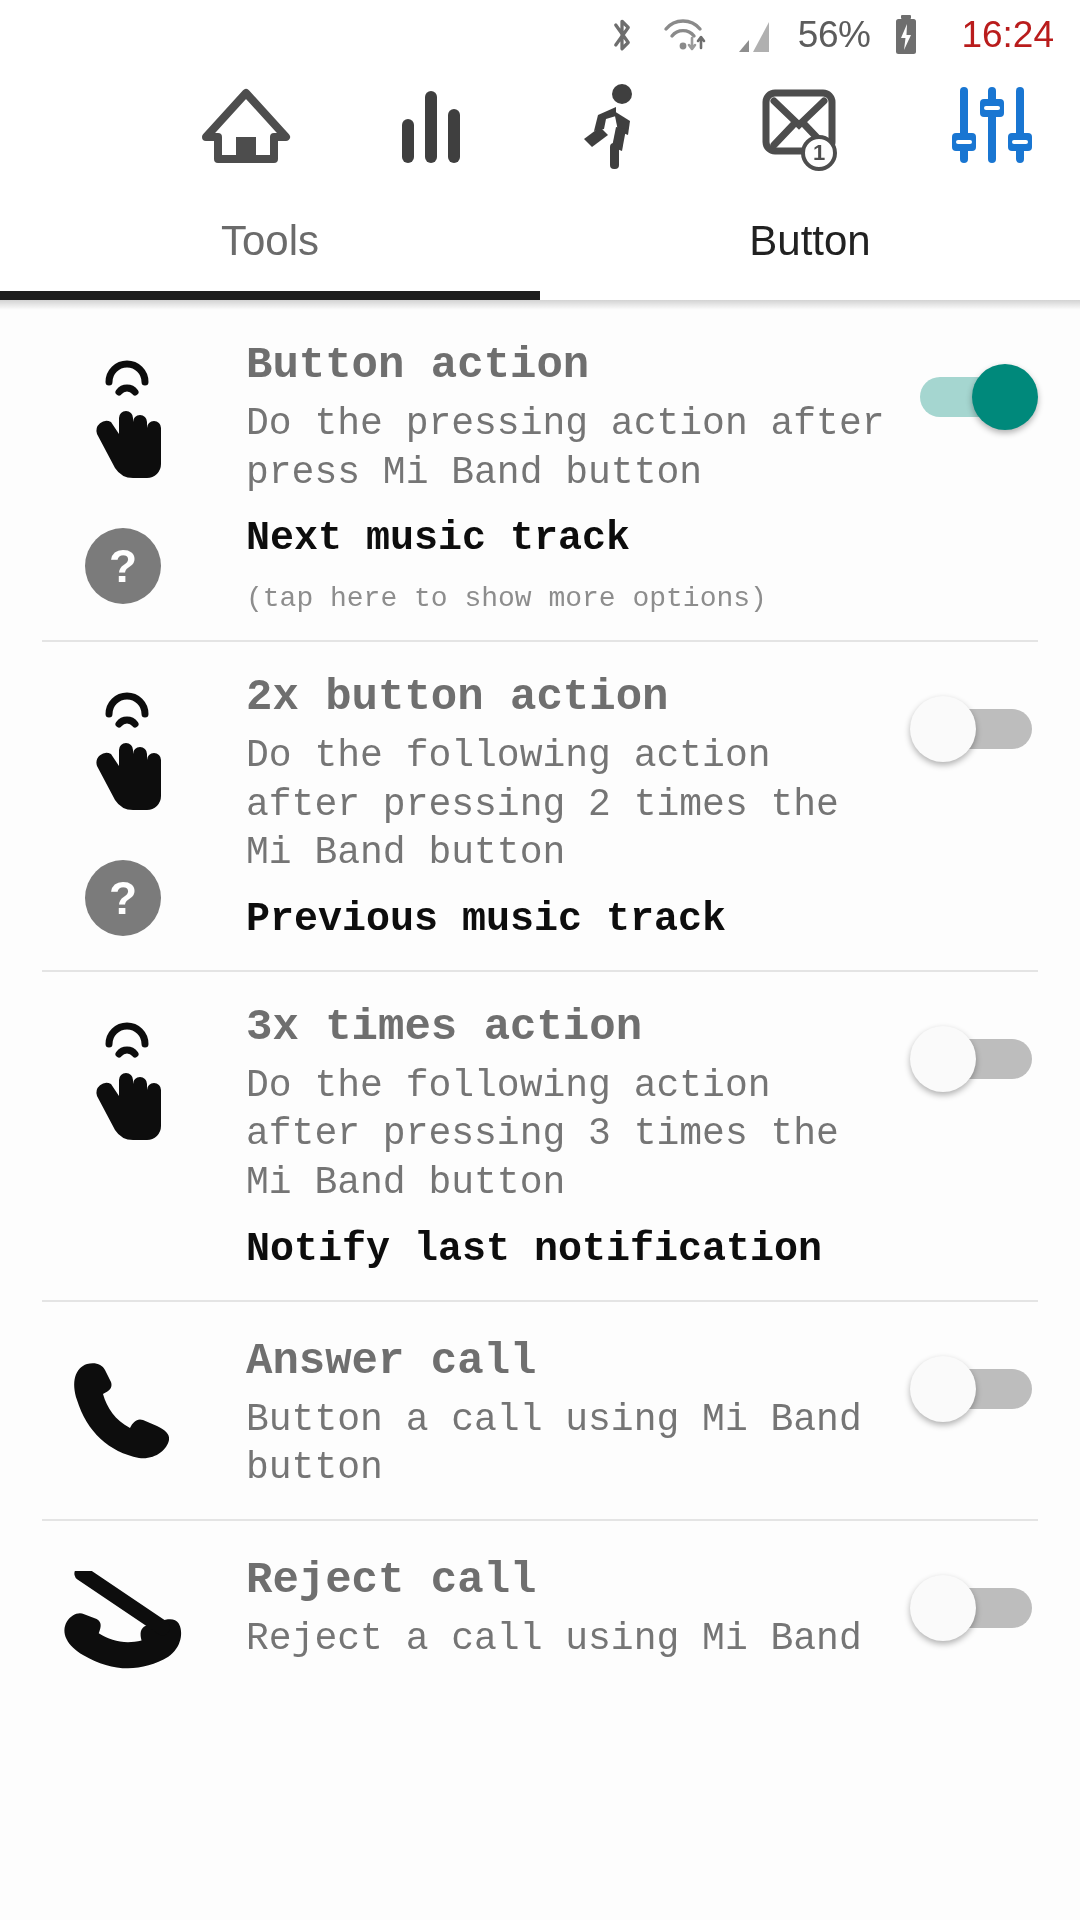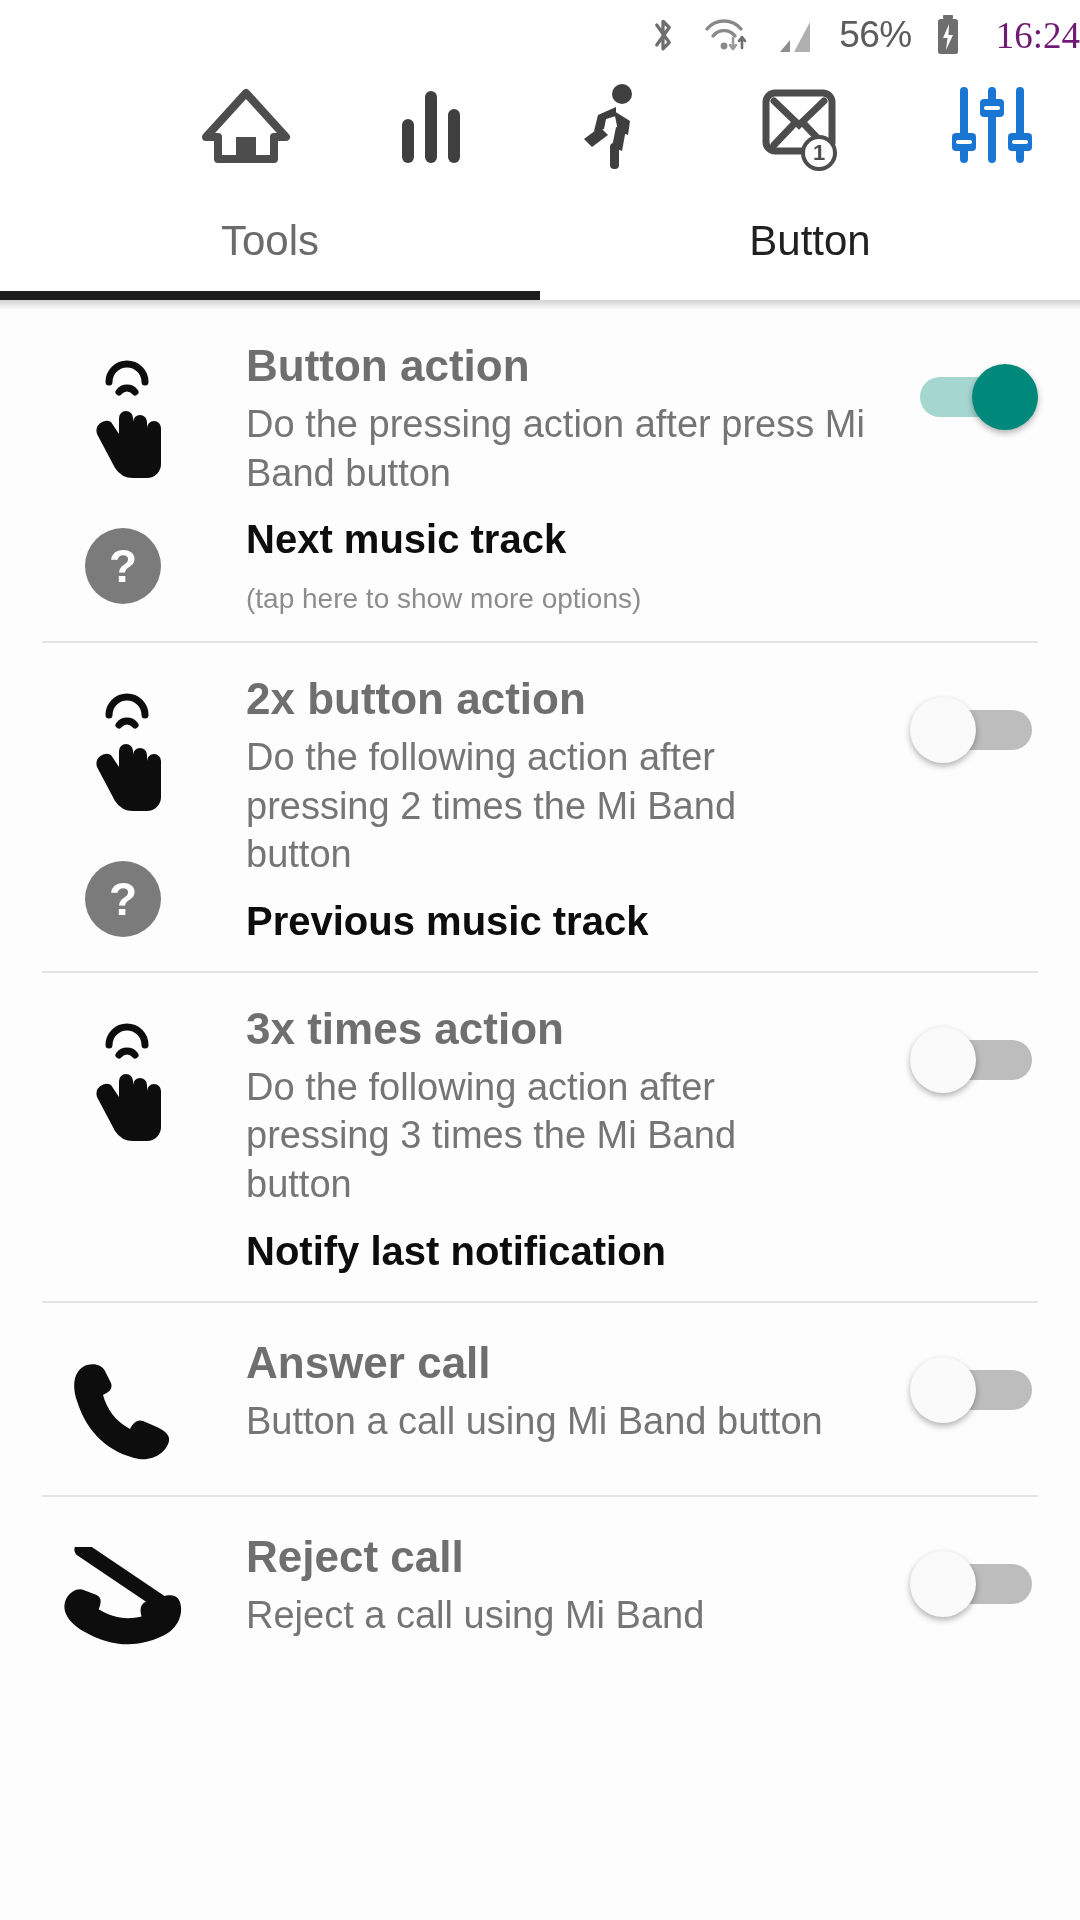"56%" .statusbar { padding-right: none -> 26px }
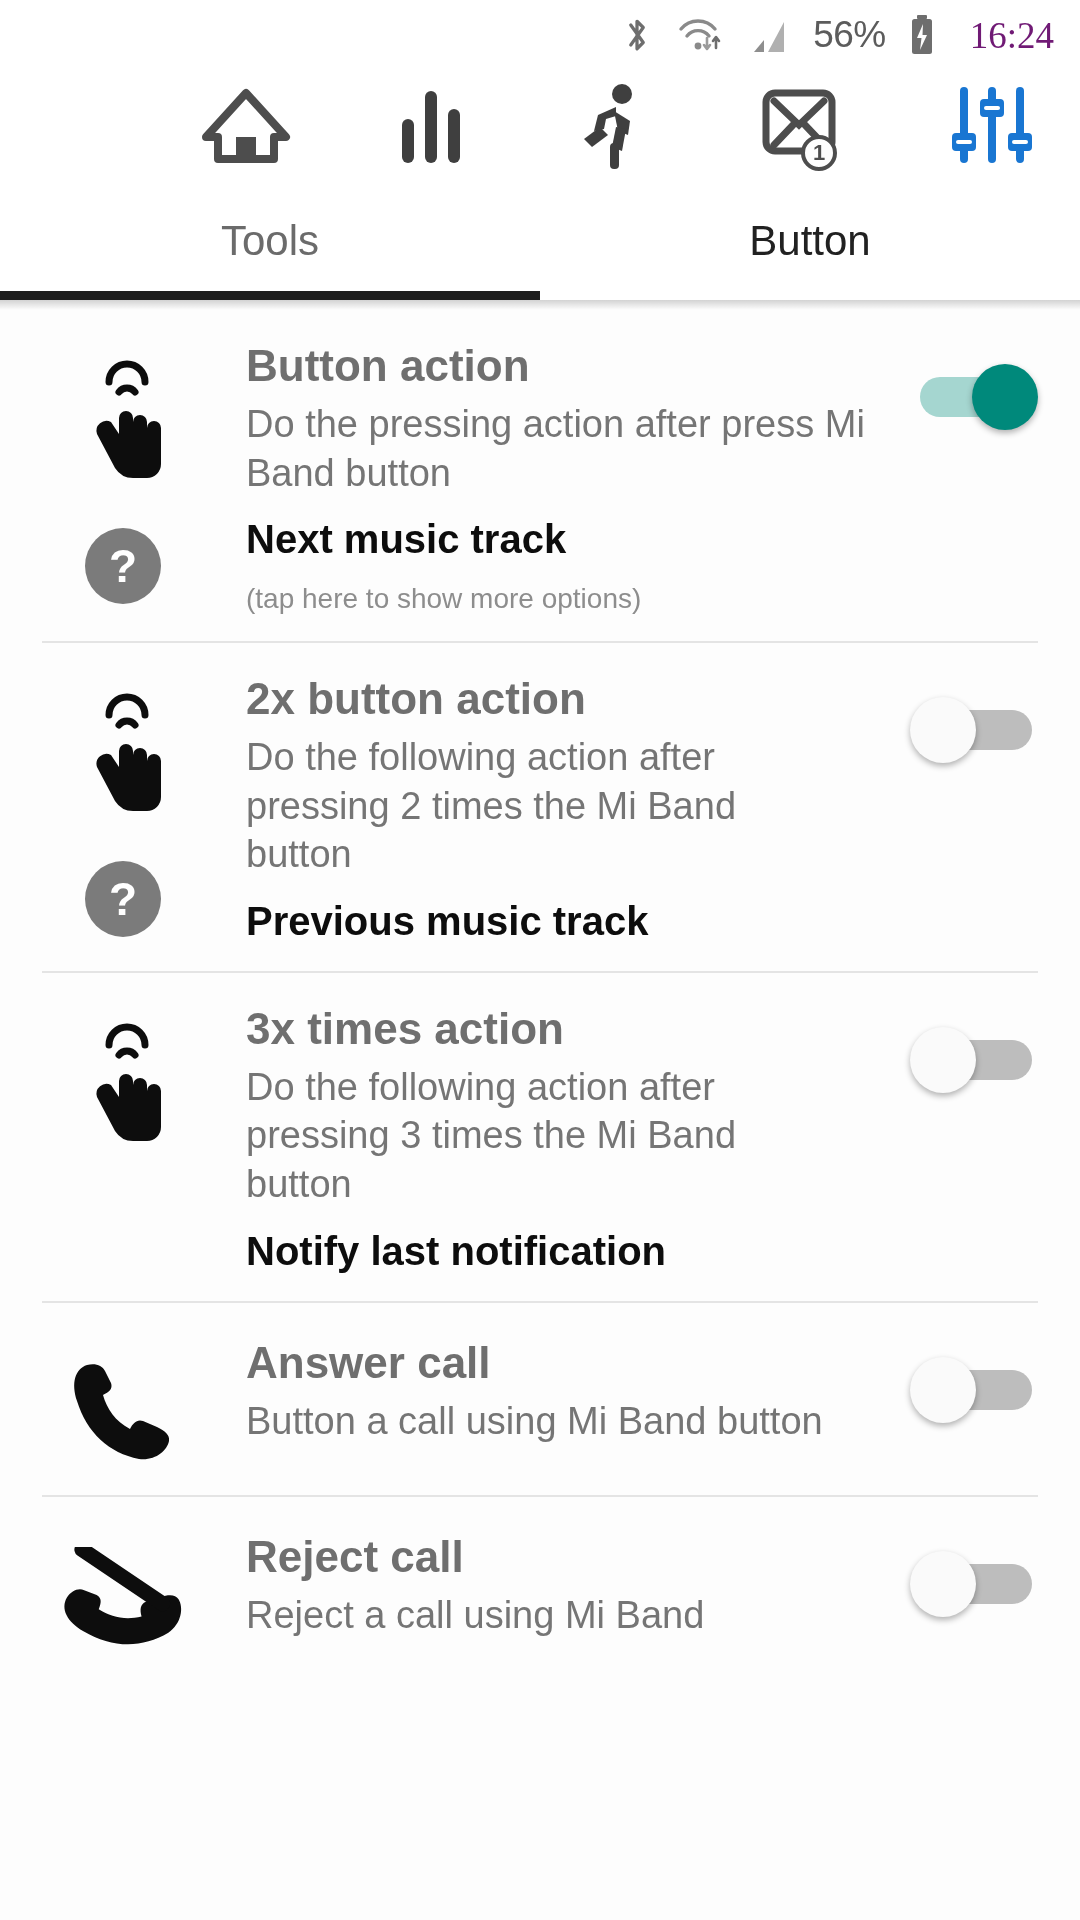"16:24" .sb-clock { color: #701a75 -> #b91c1c; font-family: Liberation Serif, serif -> none; margin-left: 12px -> 19px }
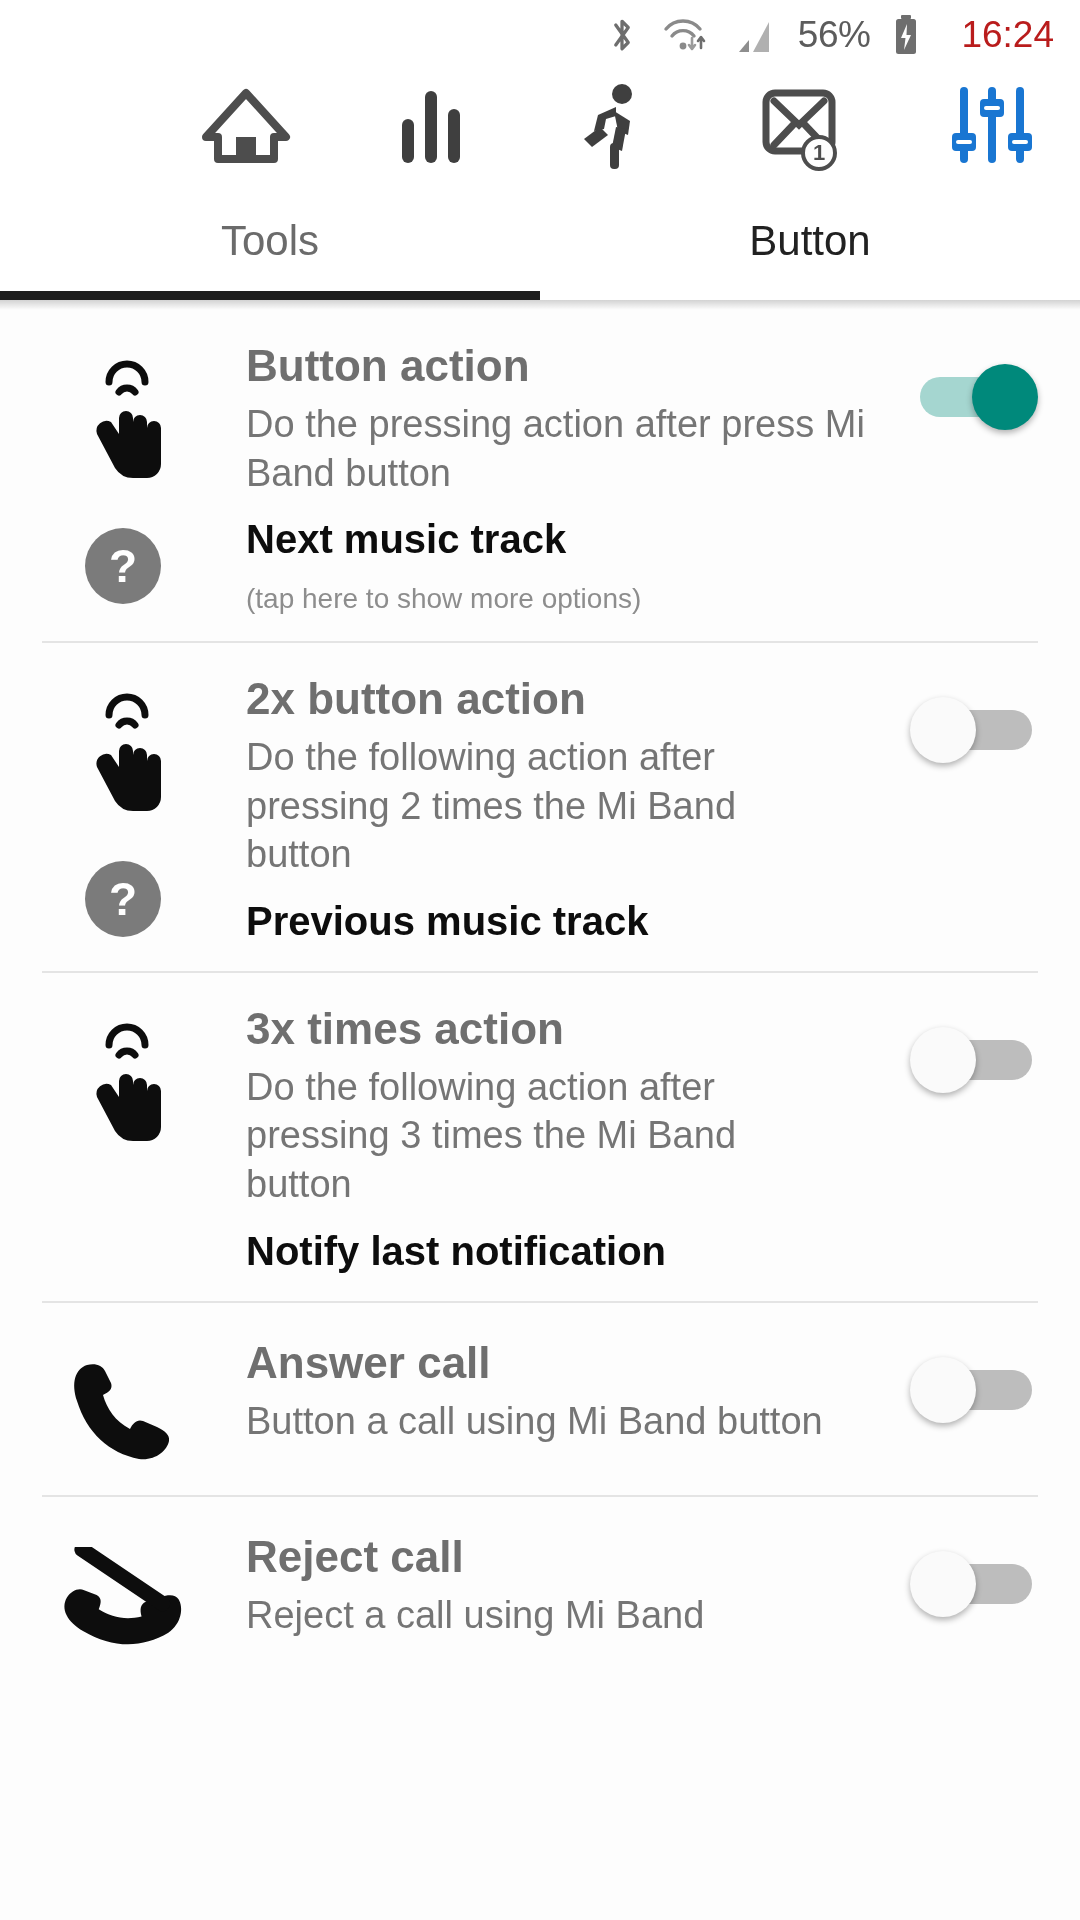"Button action" .row-body { font-family: none -> Liberation Mono, monospace }
